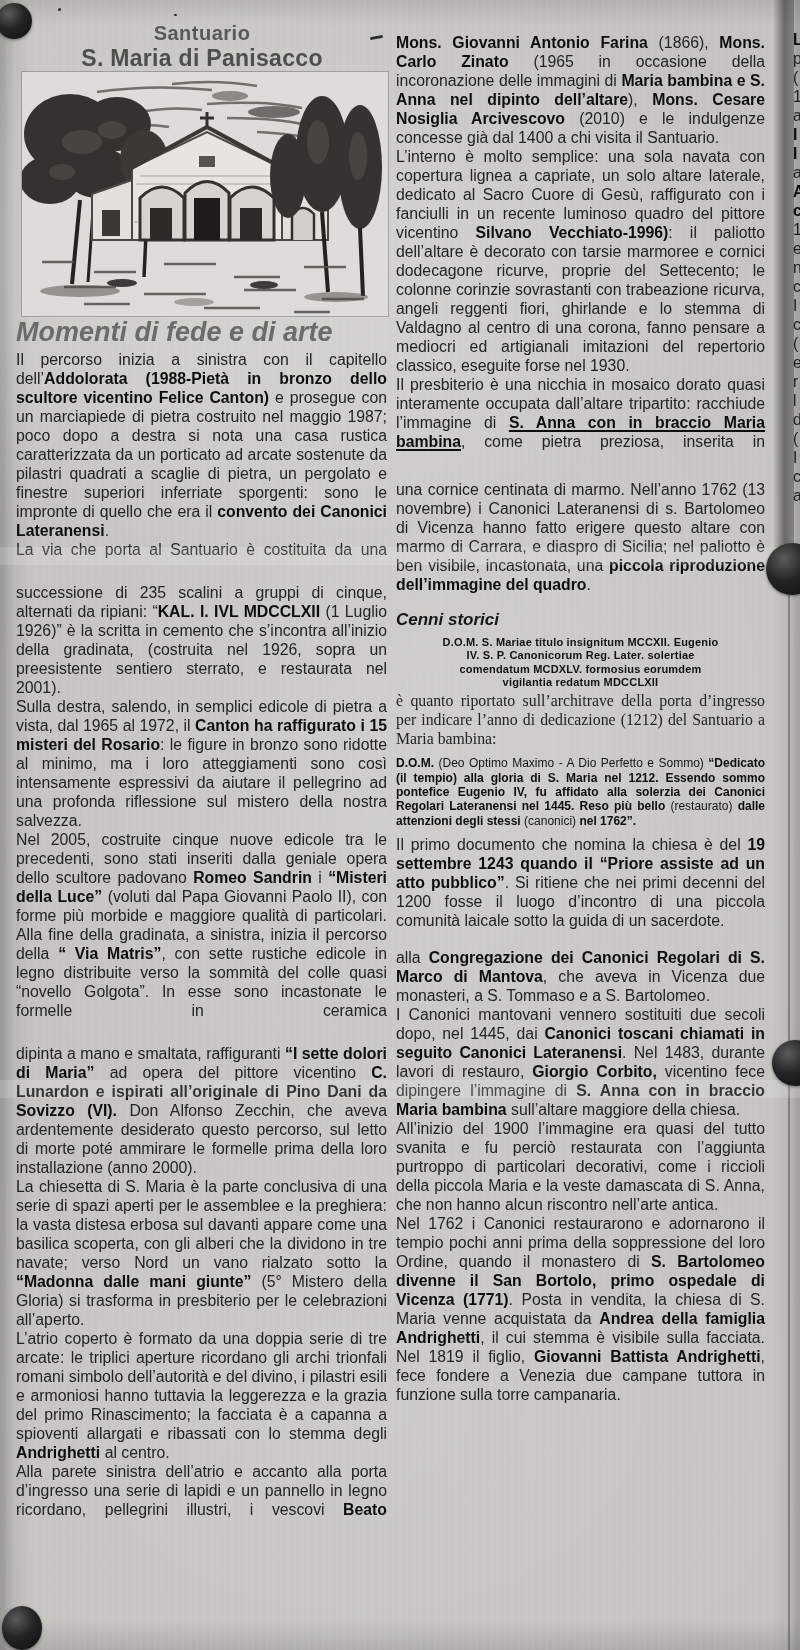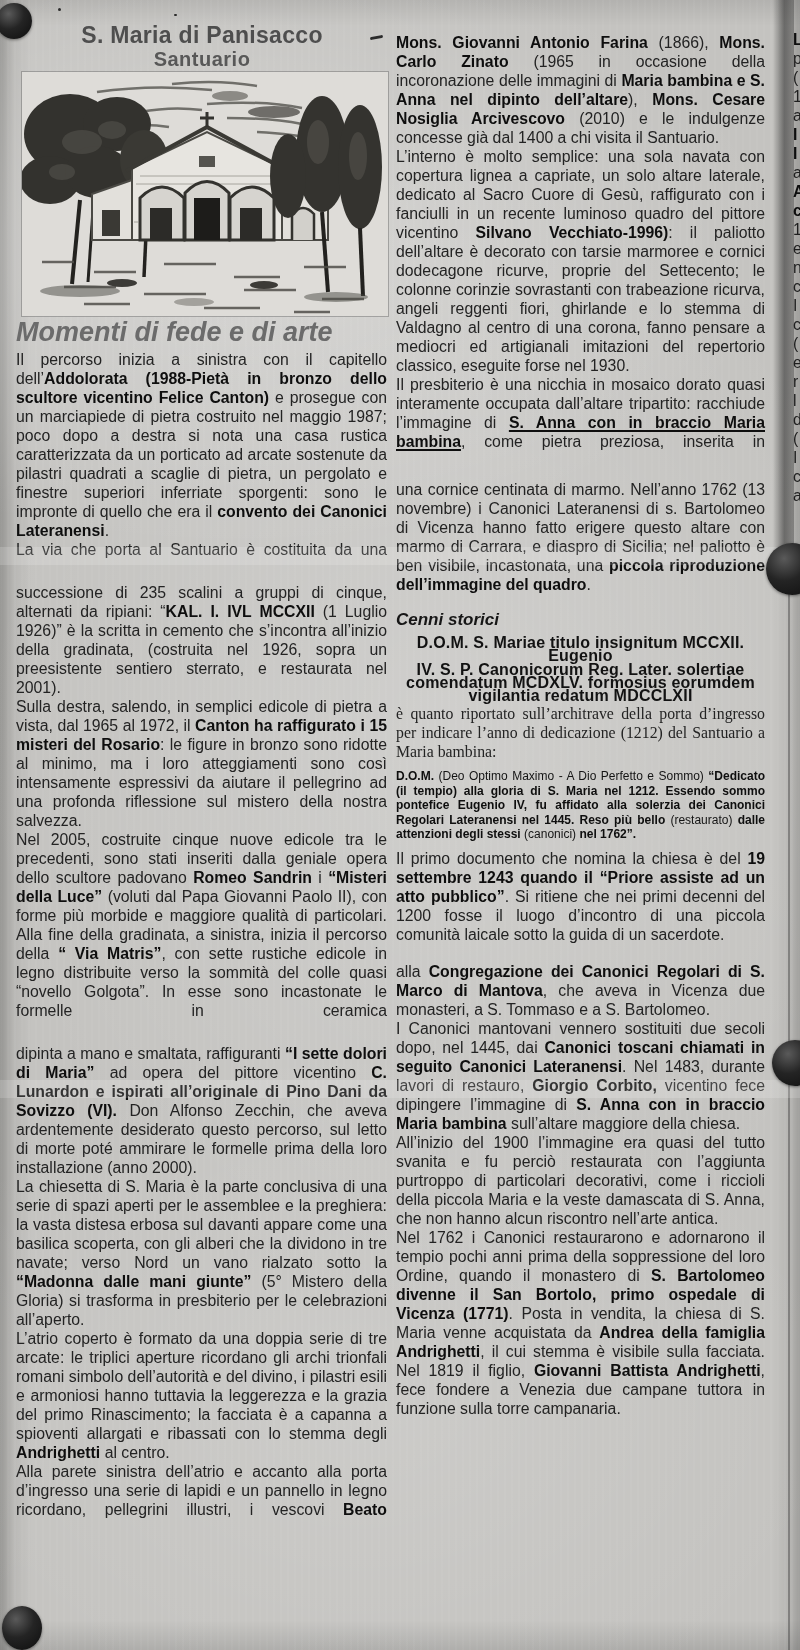"S. Maria di Panisacco" div { order: before "Santuario" -> after "Santuario" }
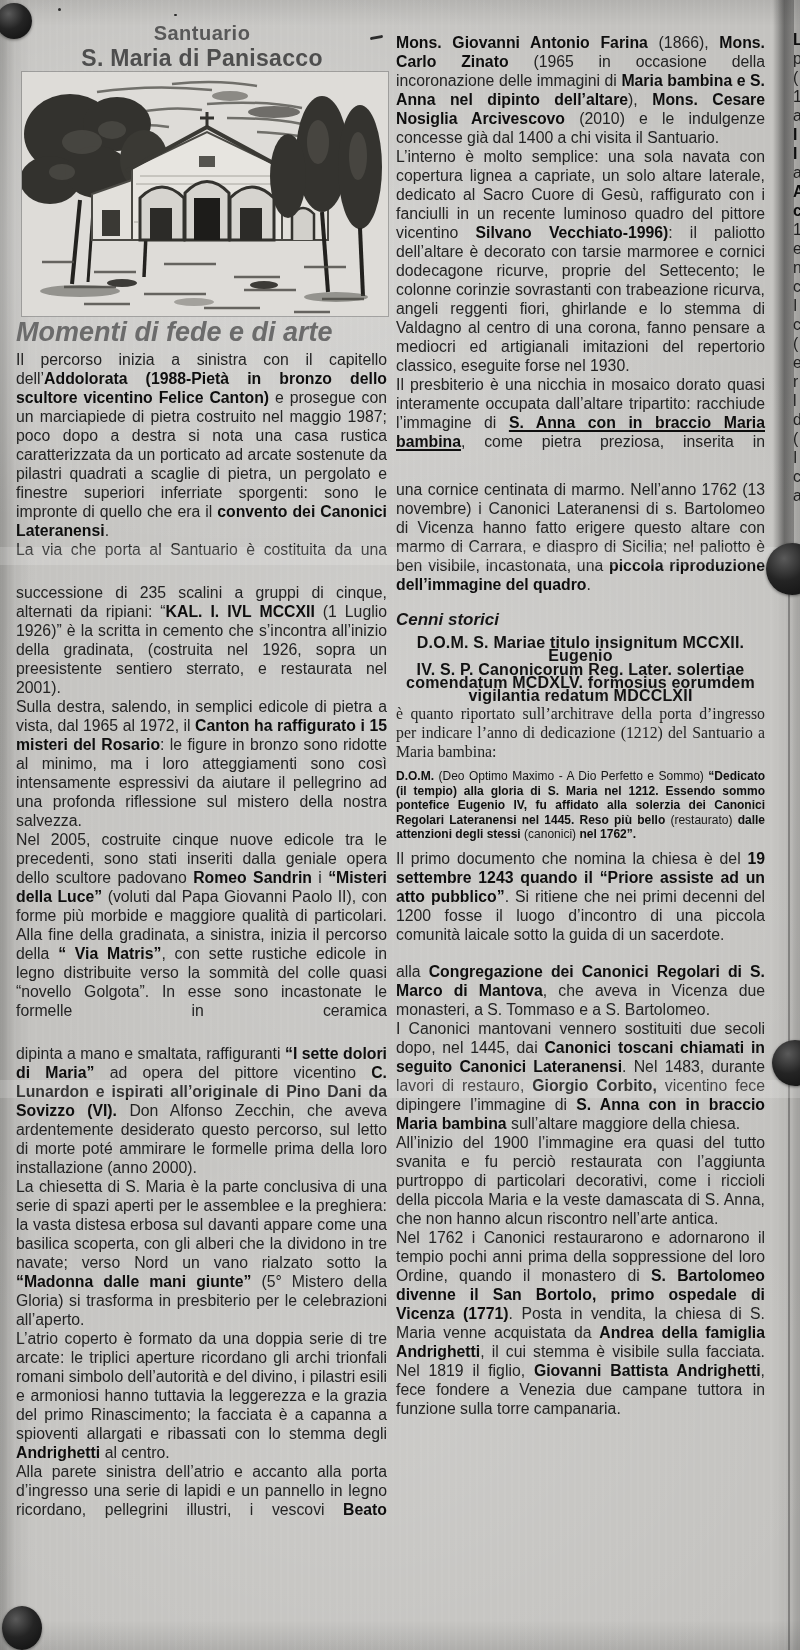"KAL. I. IVL MCCXII" span.b { text: MCCXII -> MDCCLXII }
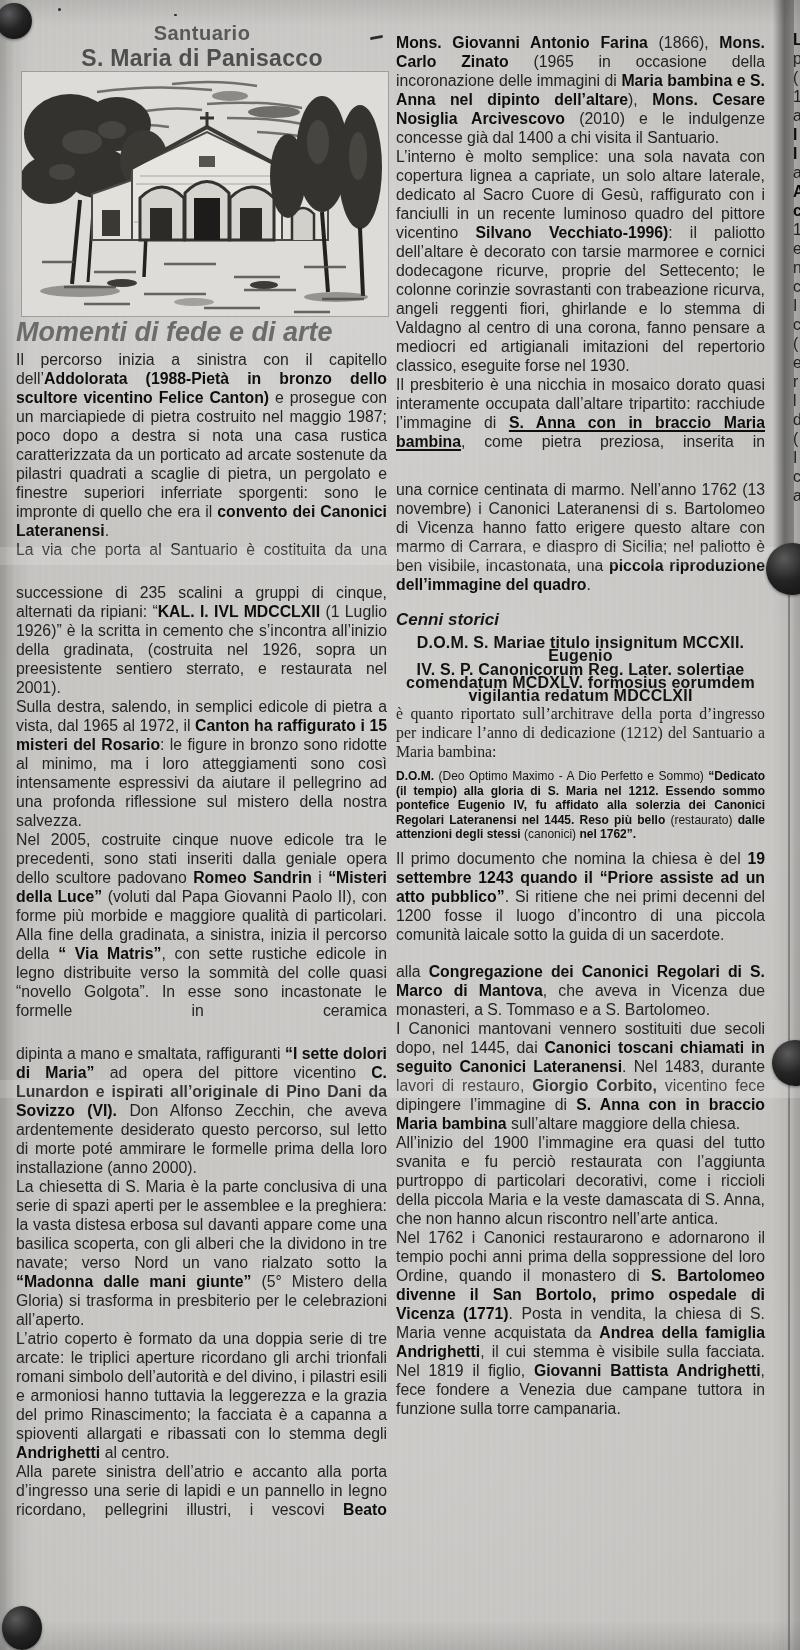"D.O.M. S. Mariae titulo insignitum" .latin { font-size: 16px -> 11px }
